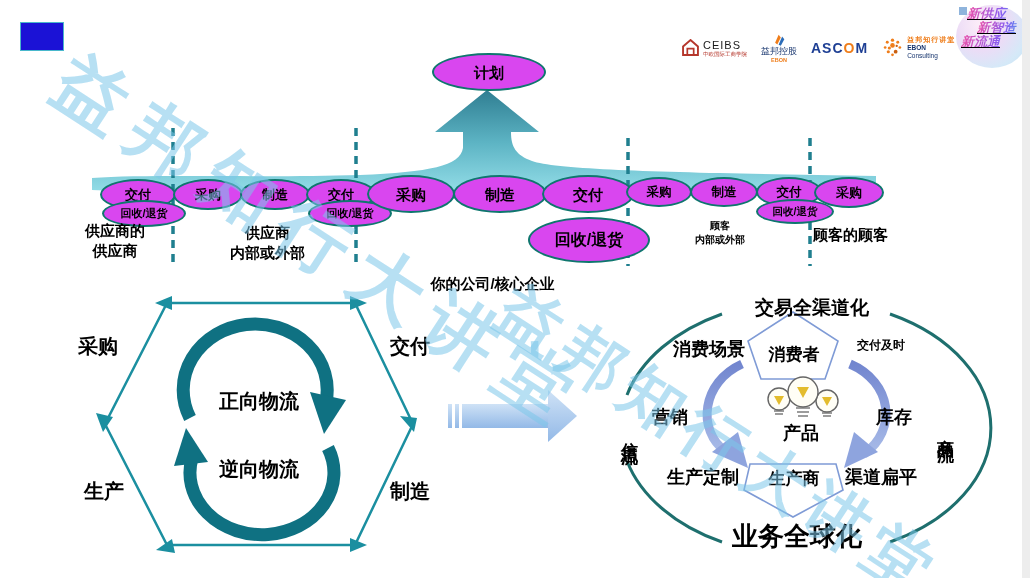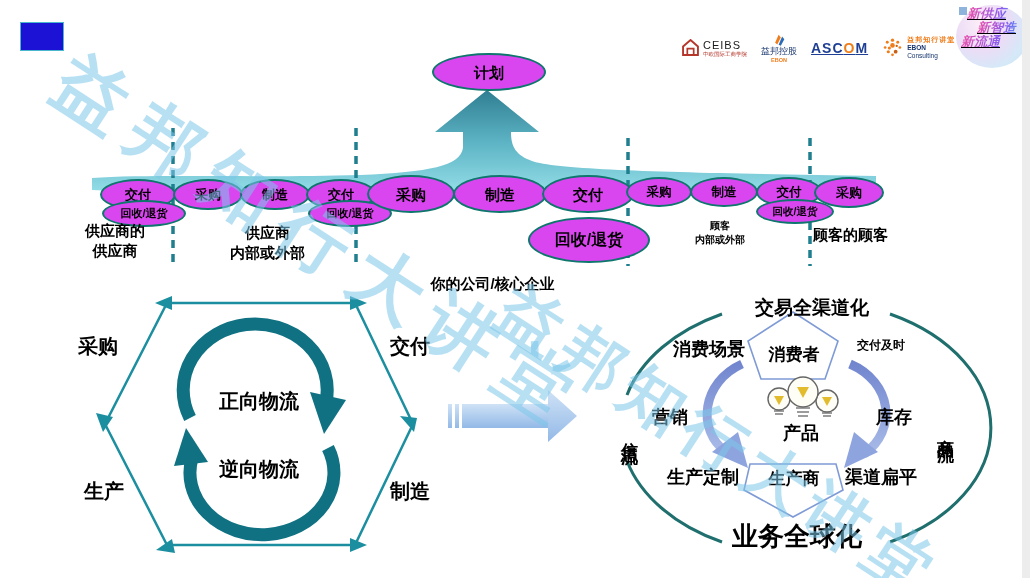"ASCOM" .ascom { text-decoration: underline -> none }
